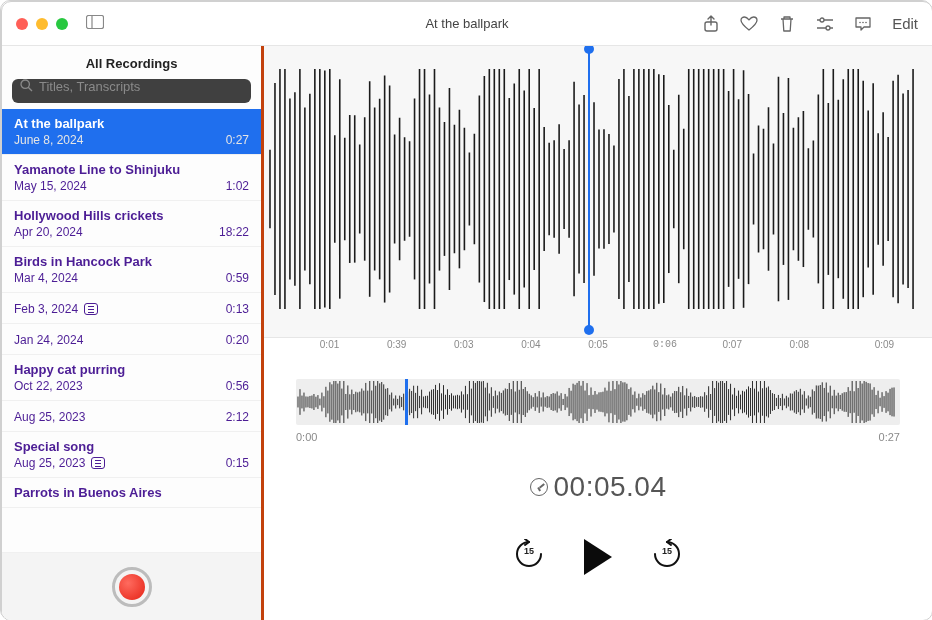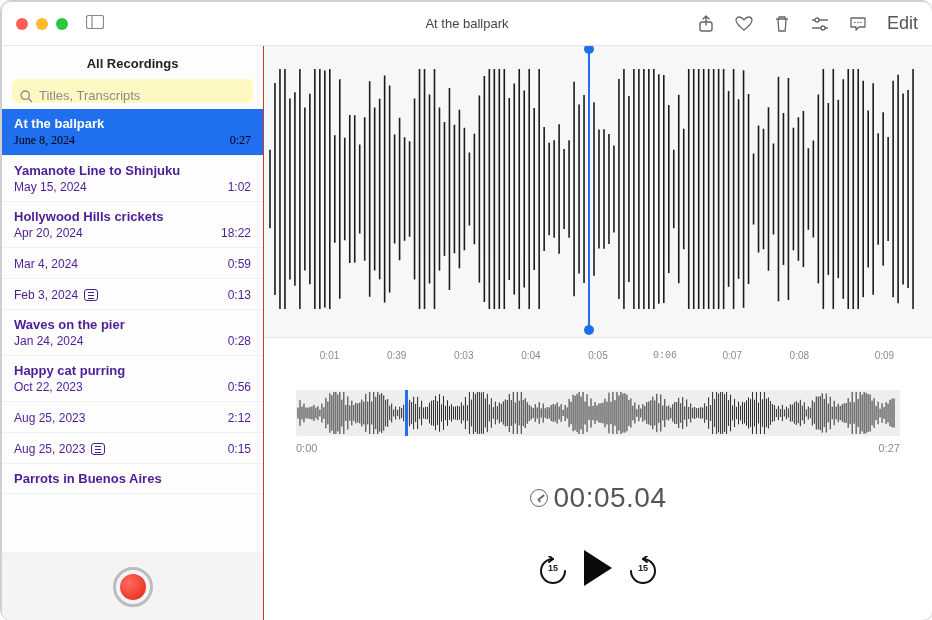"Edit" .edit-btn { font-size: 18px -> 15px }
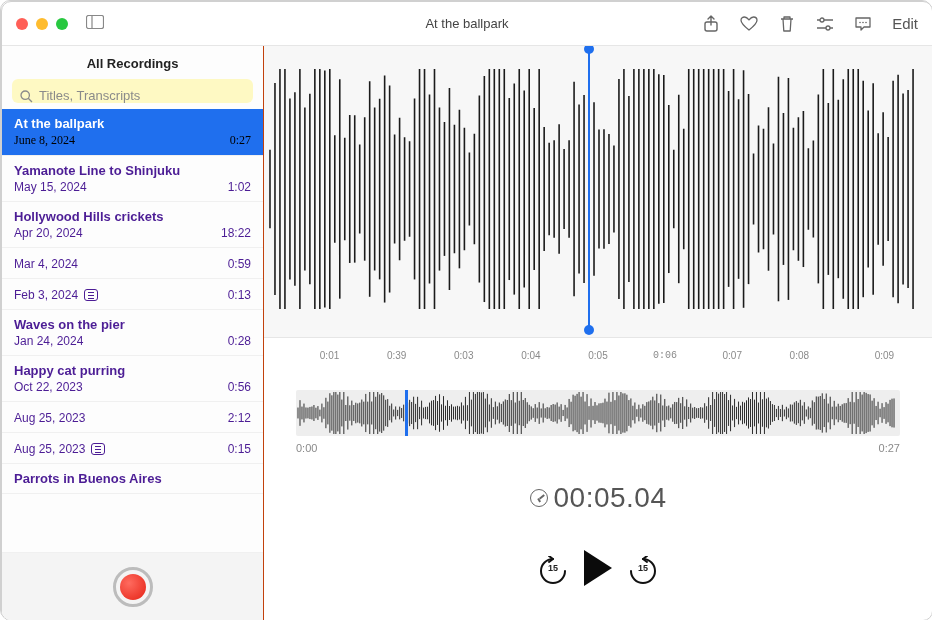"All Recordings" .sidebar { border-right: 1px solid #c2410c -> 3px solid #c2410c }
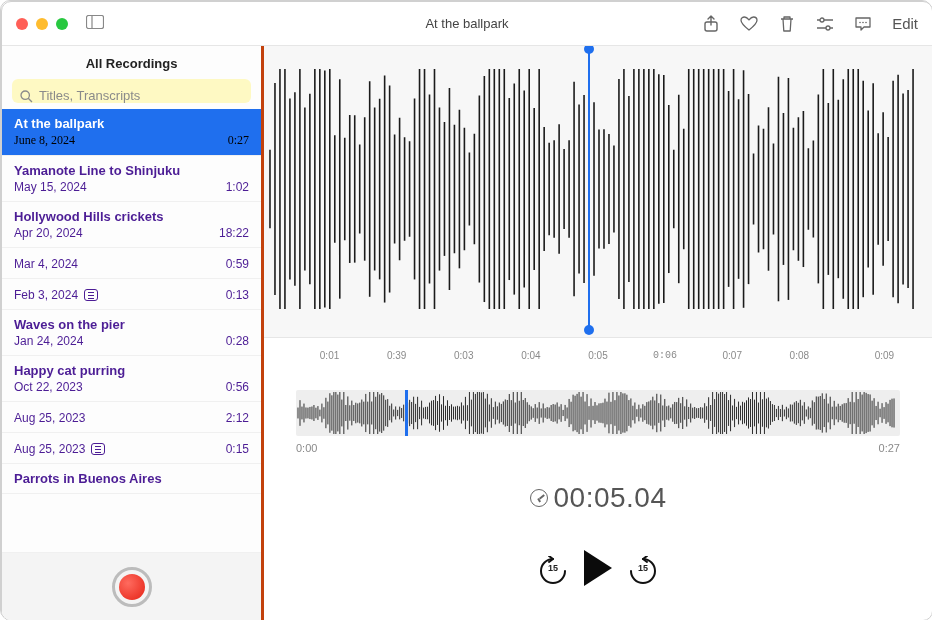"Titles, Transcripts" .search-inner { align-items: flex-end -> flex-start; background: #fef9c3 -> #404040 }
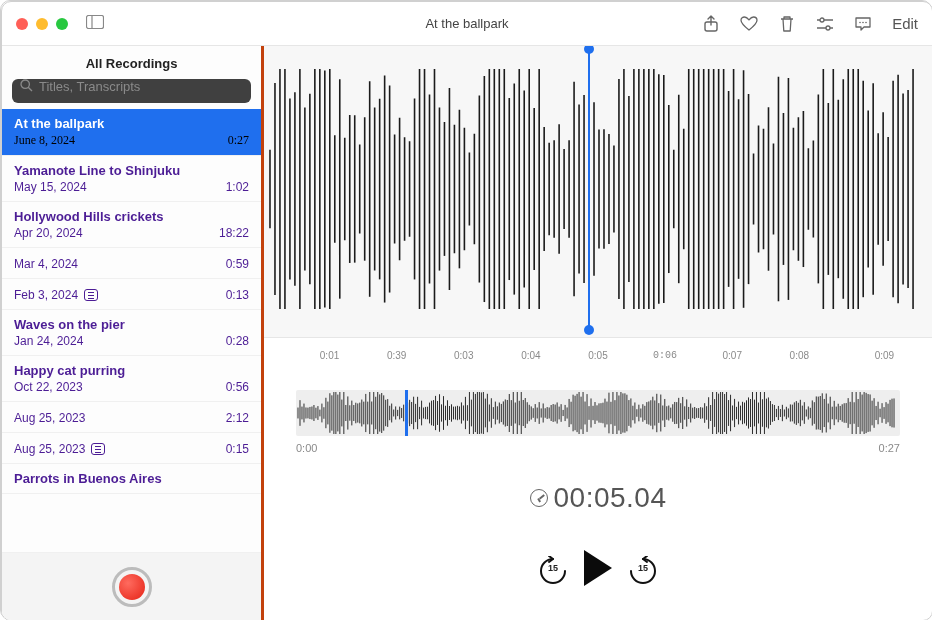"June 8, 2024" .item.selected .sub { color: #000000 -> #e5e5e5; font-family: Liberation Serif, serif -> none }
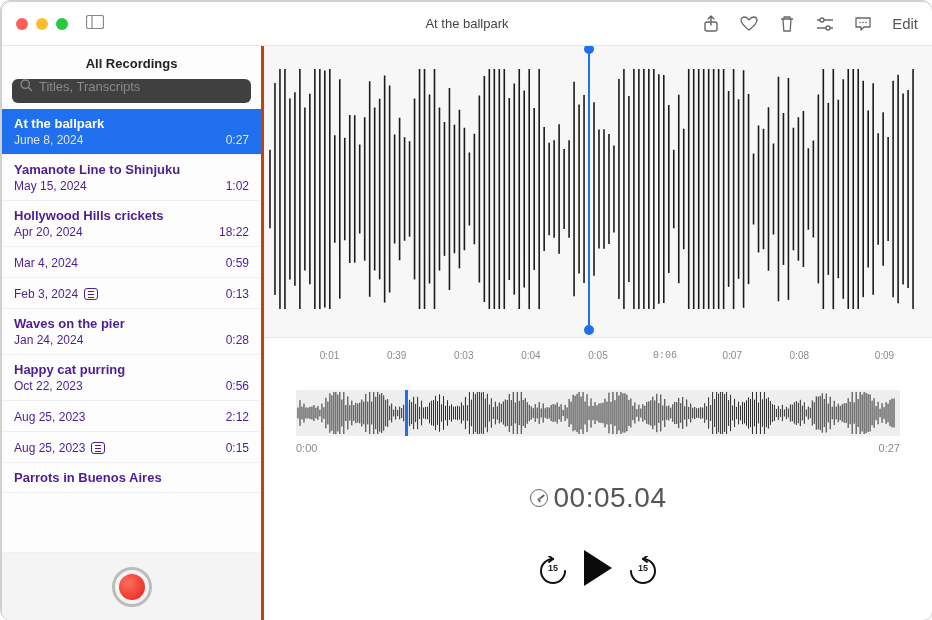"Birds in Hancock Park" div.title { html: none -> <div>Birds in Hancock Park</div> }
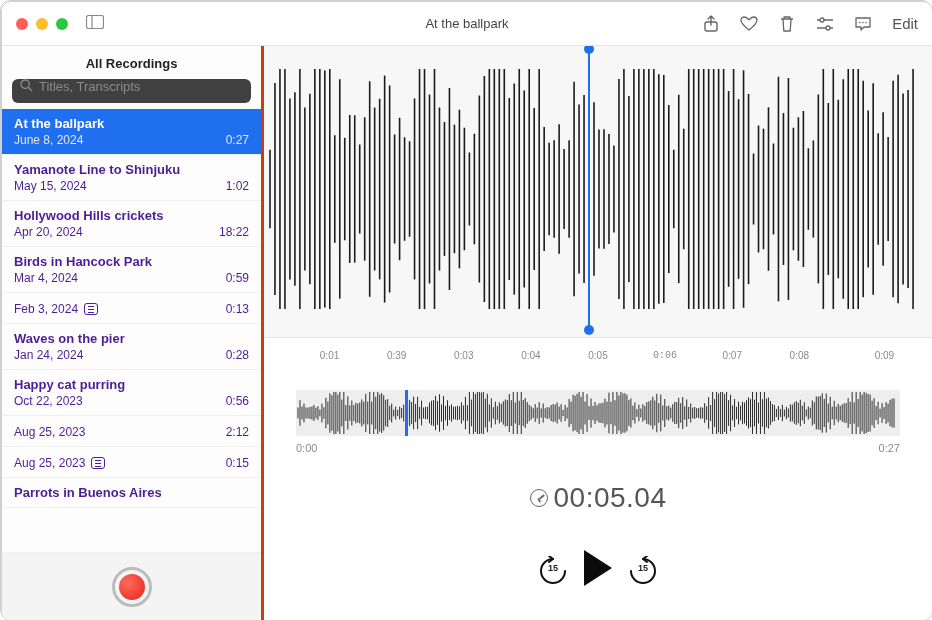"Waves on the pier" div.title { html: <div>Waves on the pier</div> -> none }
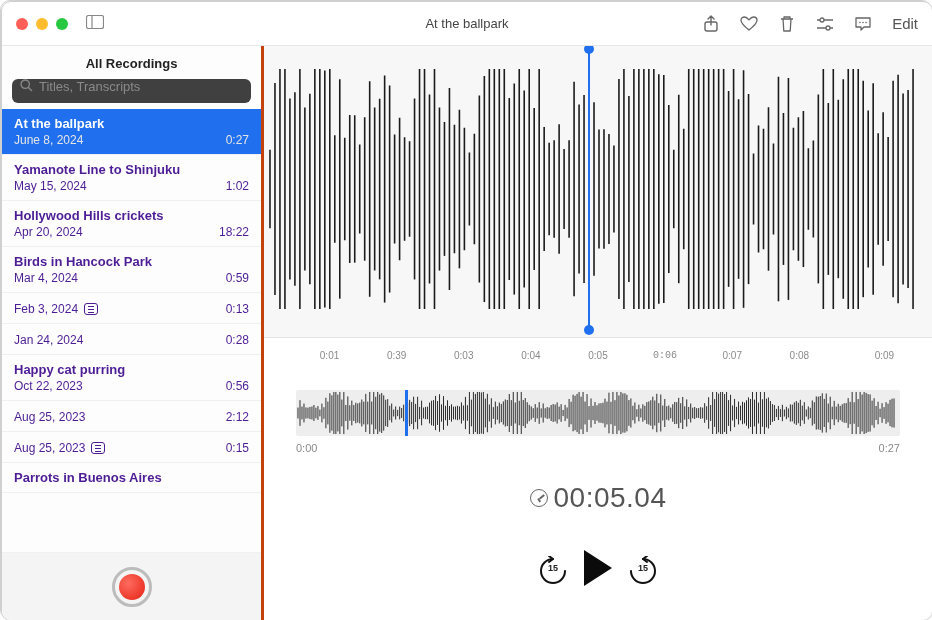"0:28" span { text: 0:28 -> 0:20 }
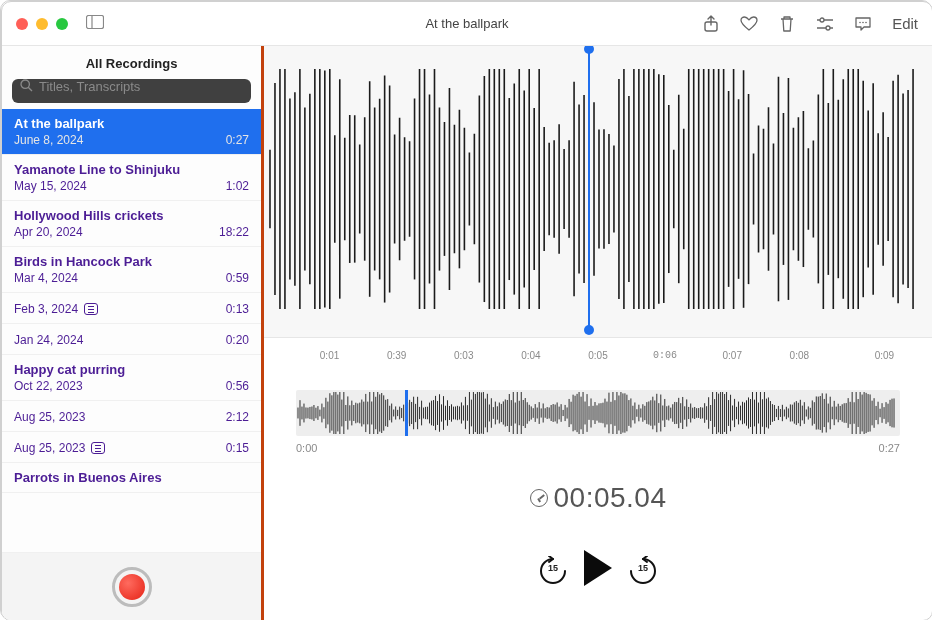"0:01" .timeline { margin: 12px 32px 0 -> 1px 32px 0 }
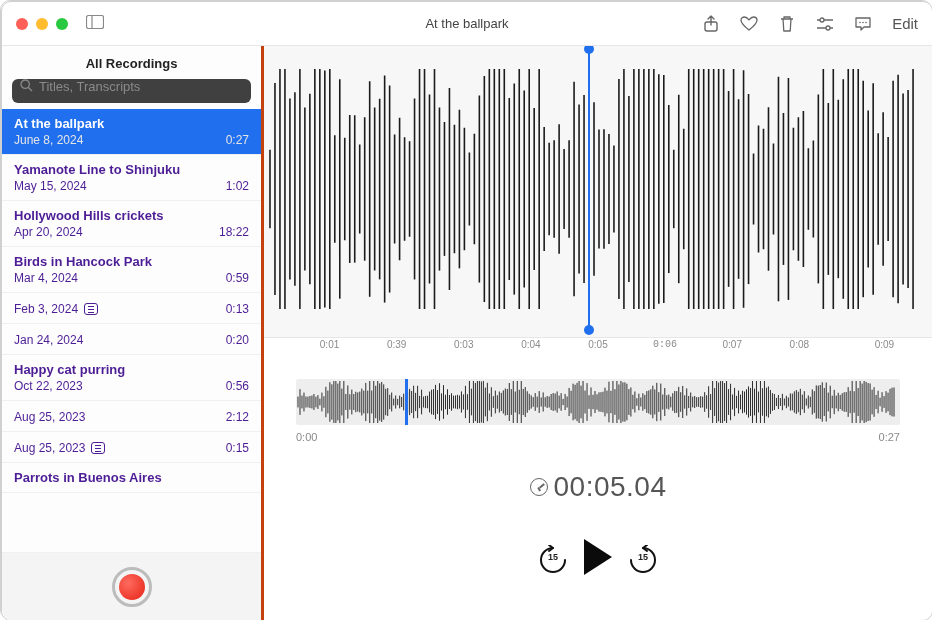"Special song" div.title { html: none -> <div>Special song</div> }
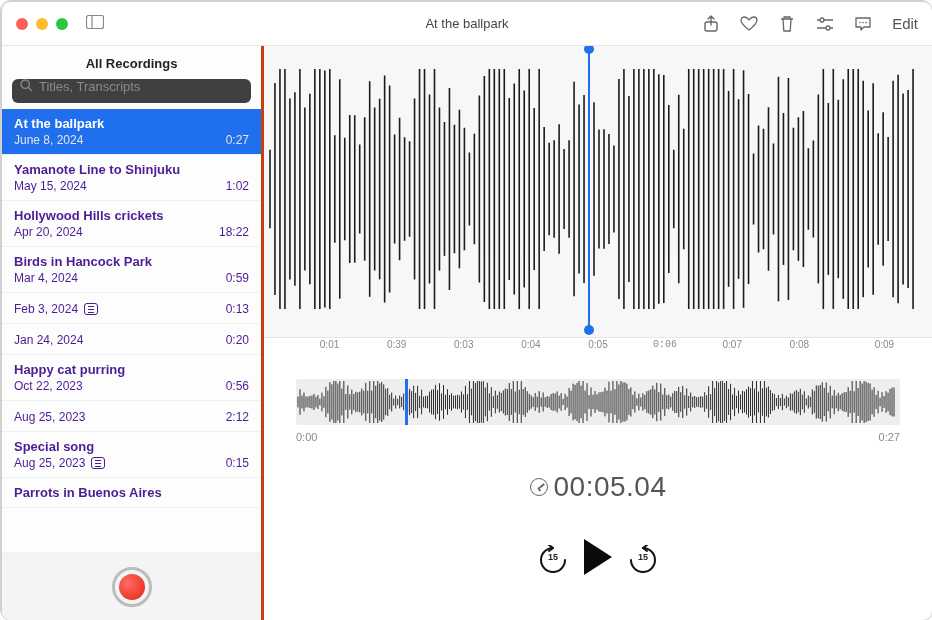"15" .controls { align-items: flex-end -> flex-start; gap: 16px -> 40px }
